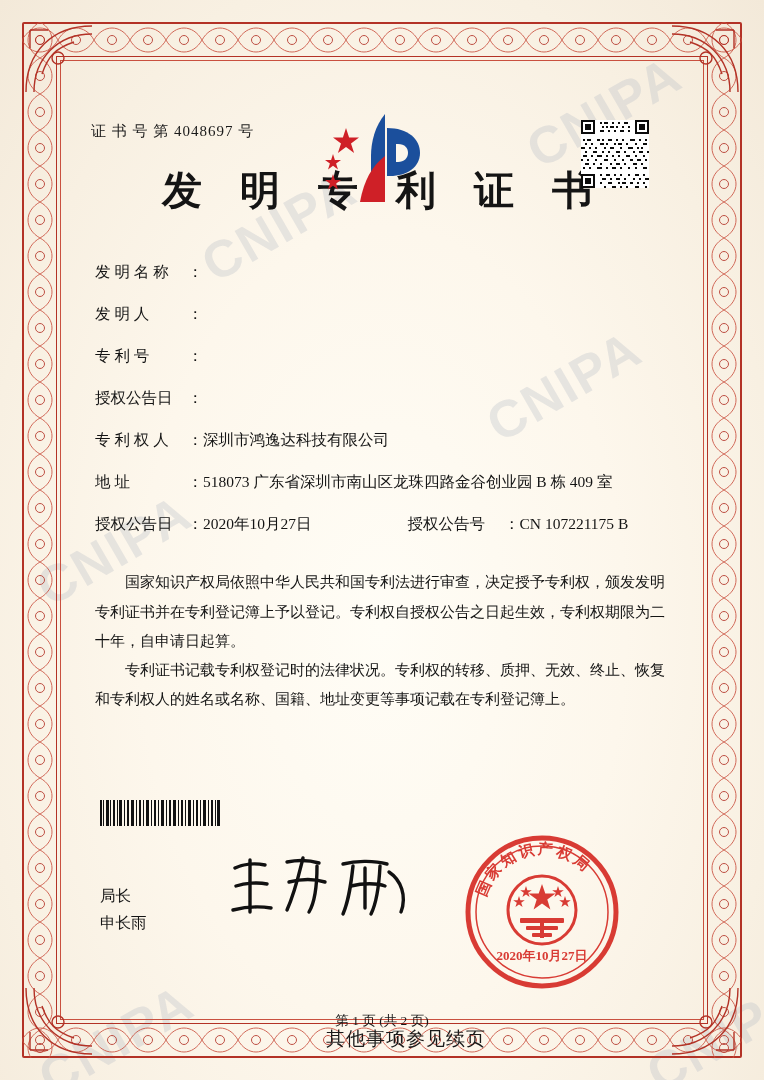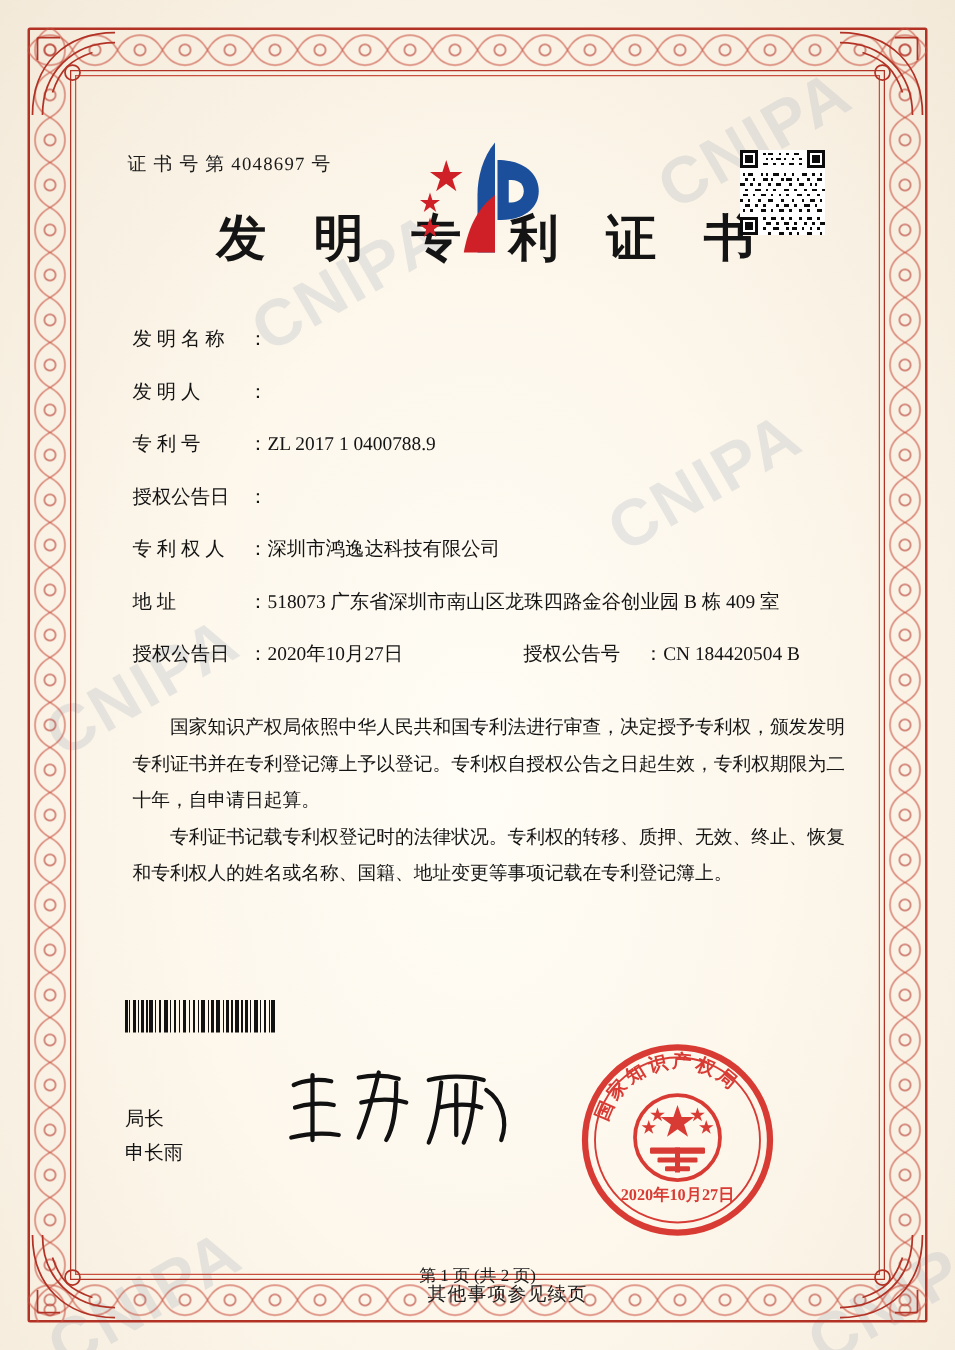"证 书 号 第 4048697" .content { left: 92px -> 81px }
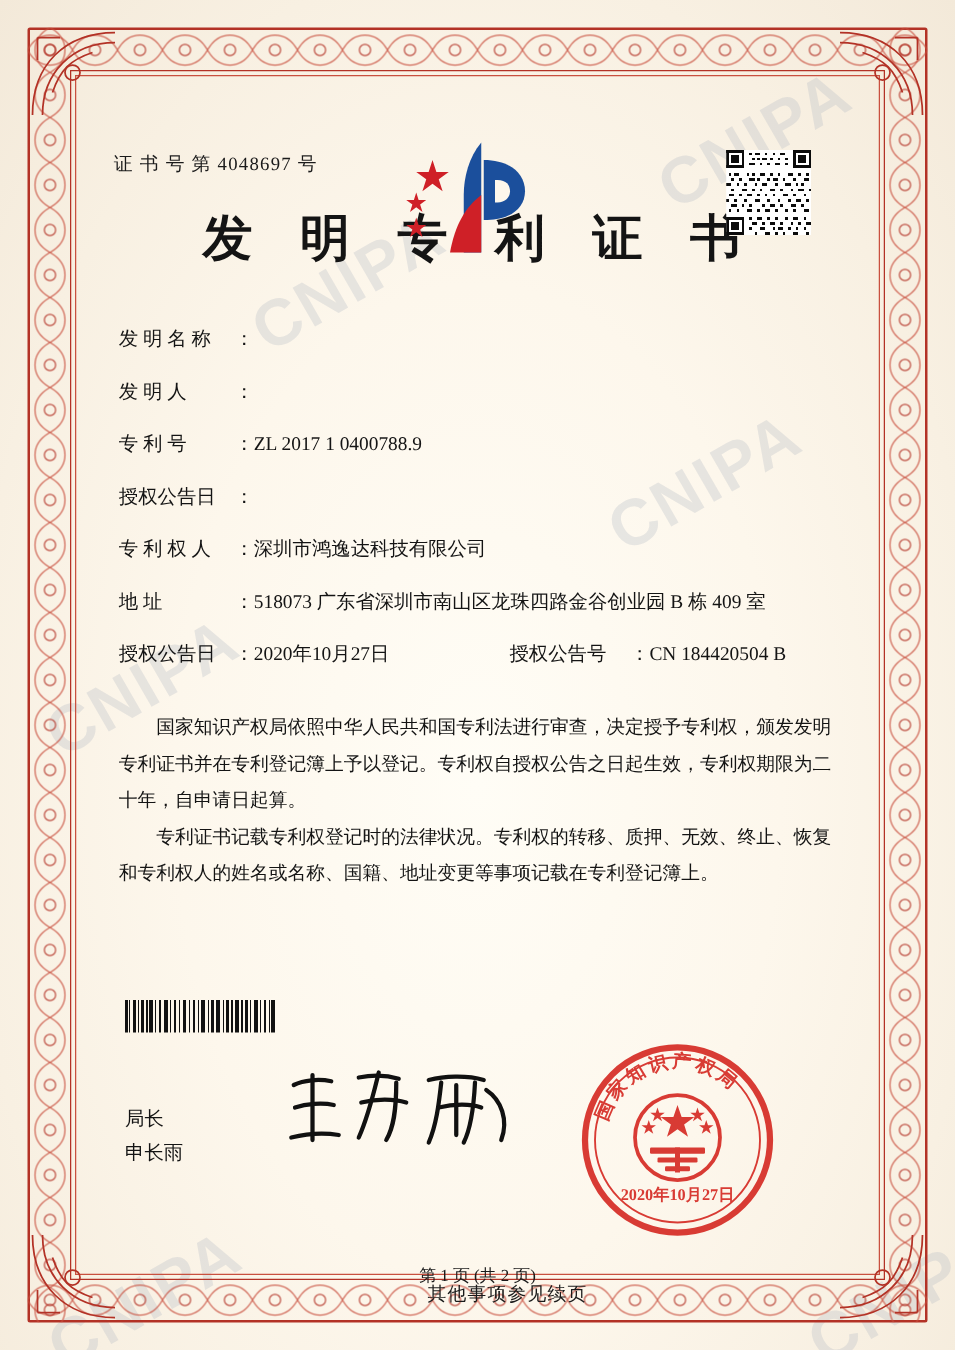"ZL 2017 1 0400788.9" div.value { html: <div>ZL 2017 1 0400788.9</div> -> none }
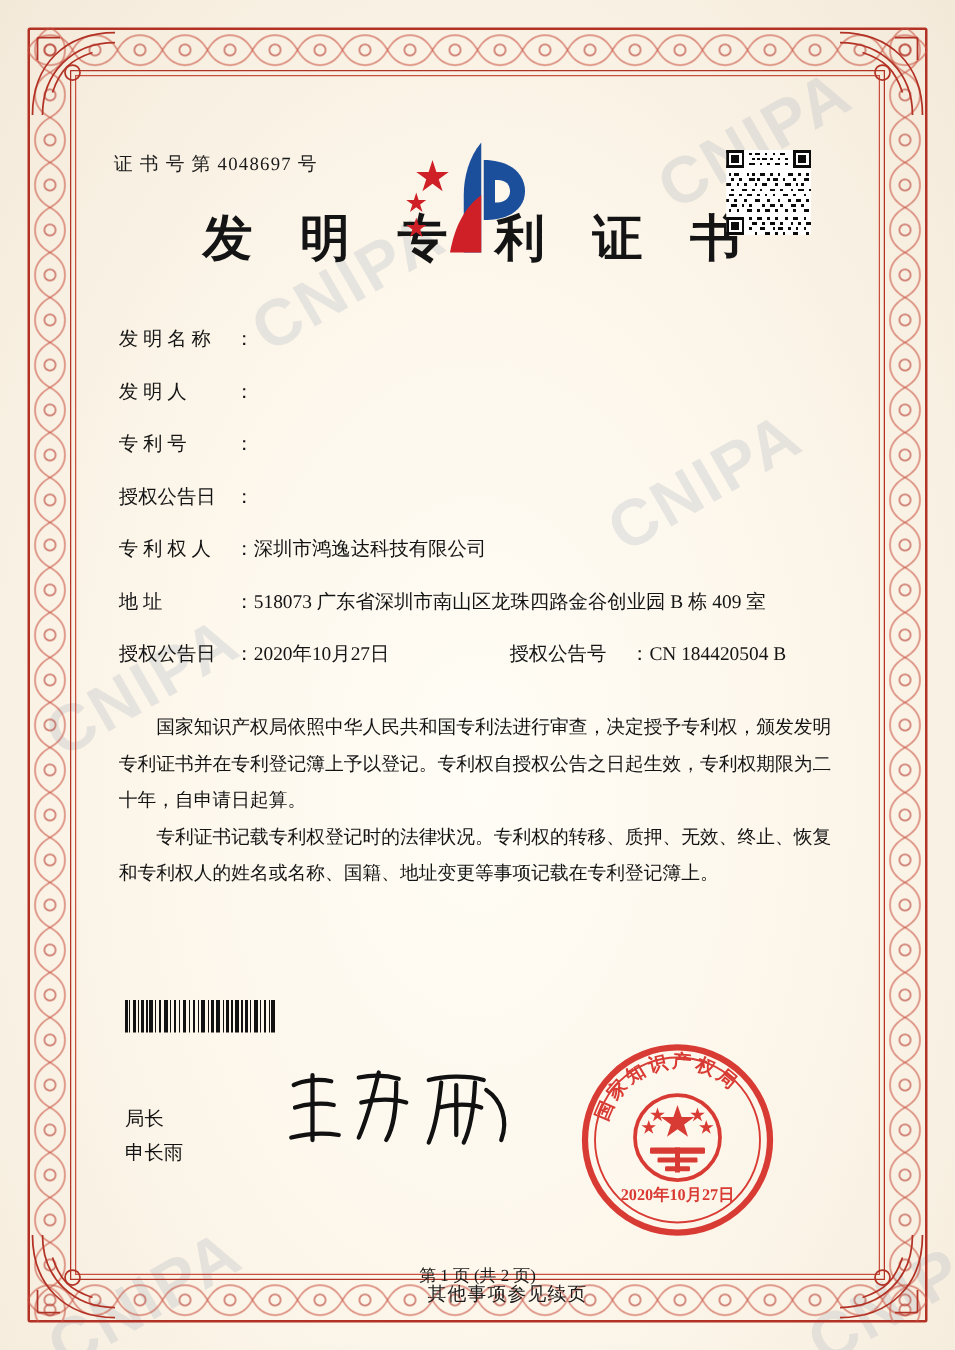"CN 184420504 B" div.value { text: 184420504 -> 107221175 }
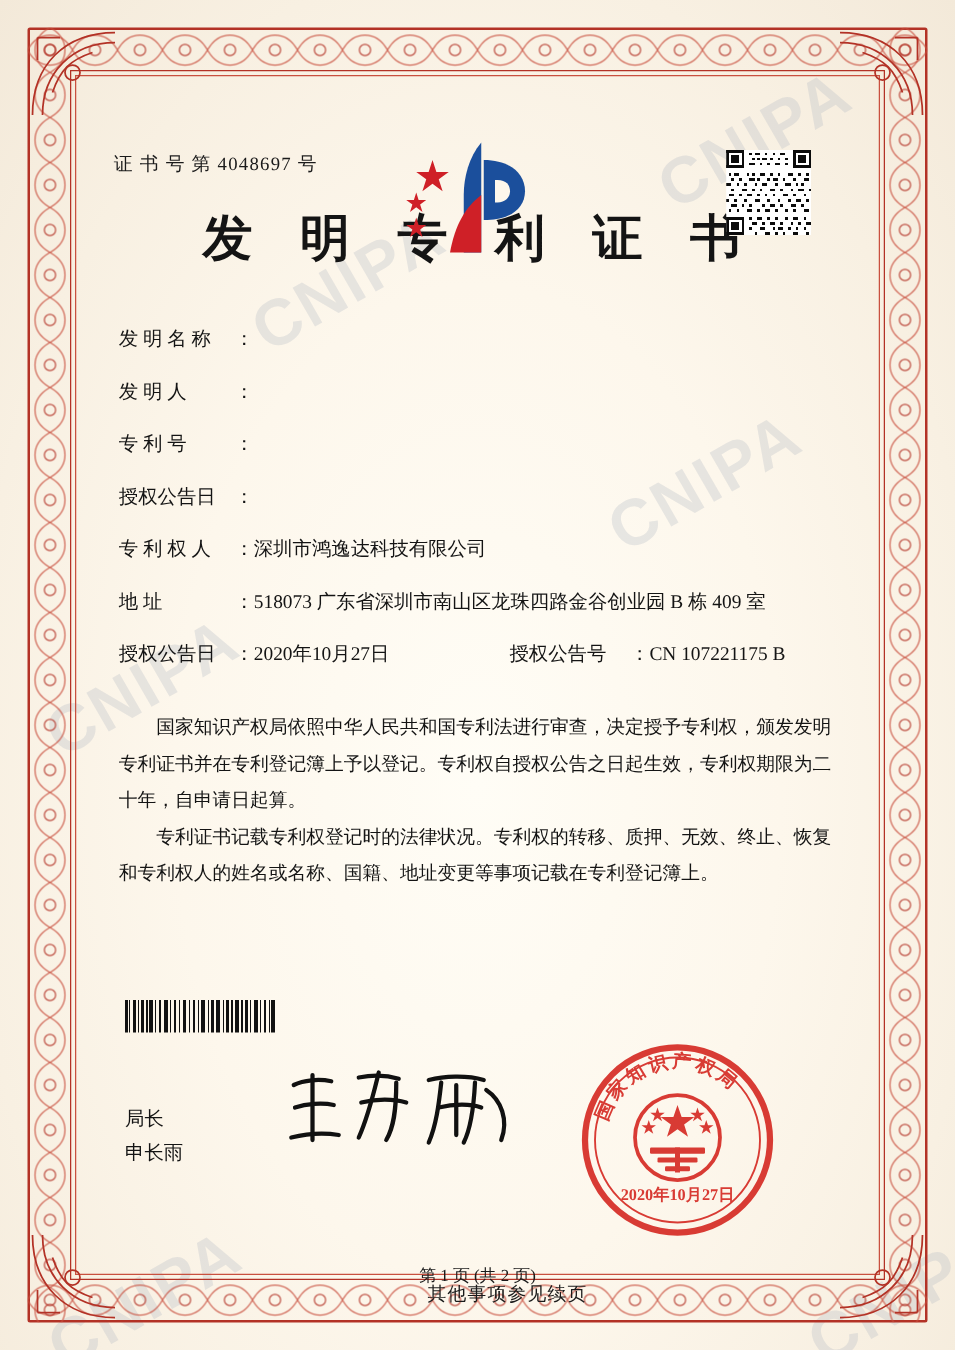"其他事项参见续页" .footnote { font-size: 15px -> 19px }
